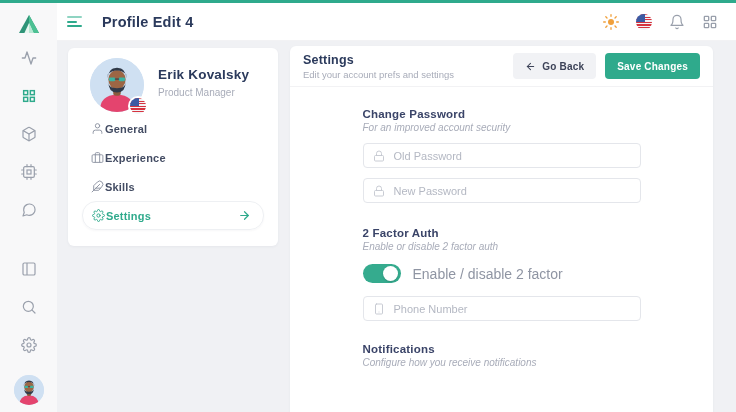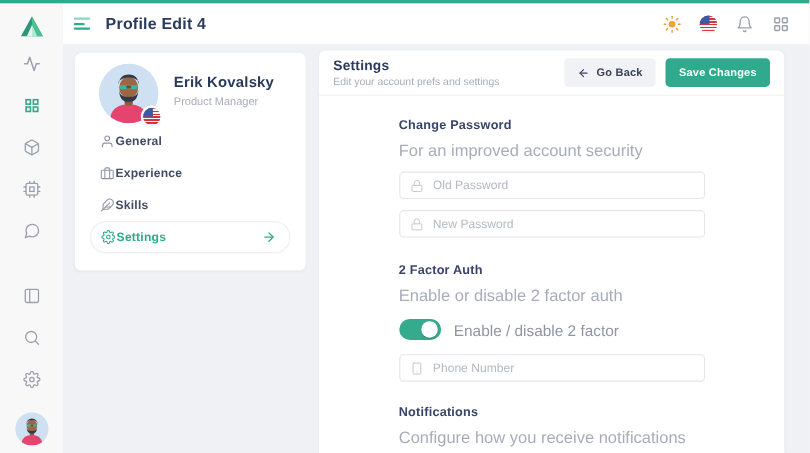"Profile Edit 4" .page-title { margin-left: 14px -> 20px }
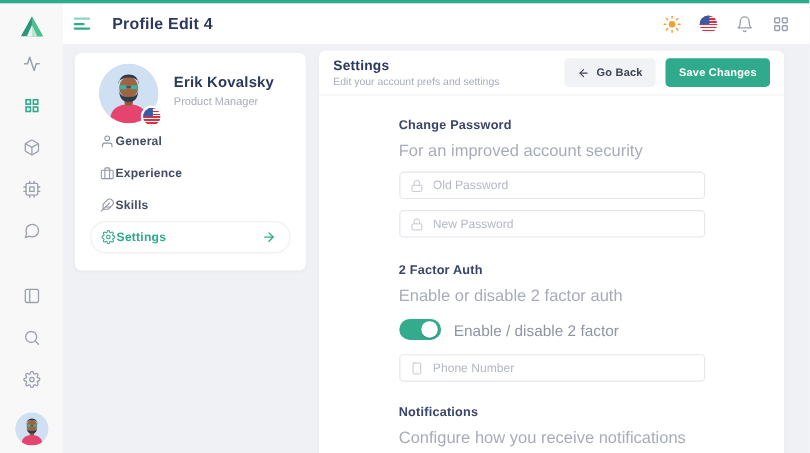"For an improved account security" .sect .sub { font-size: 15px -> 10px; font-style: none -> italic; margin-top: 9px -> 2px }
